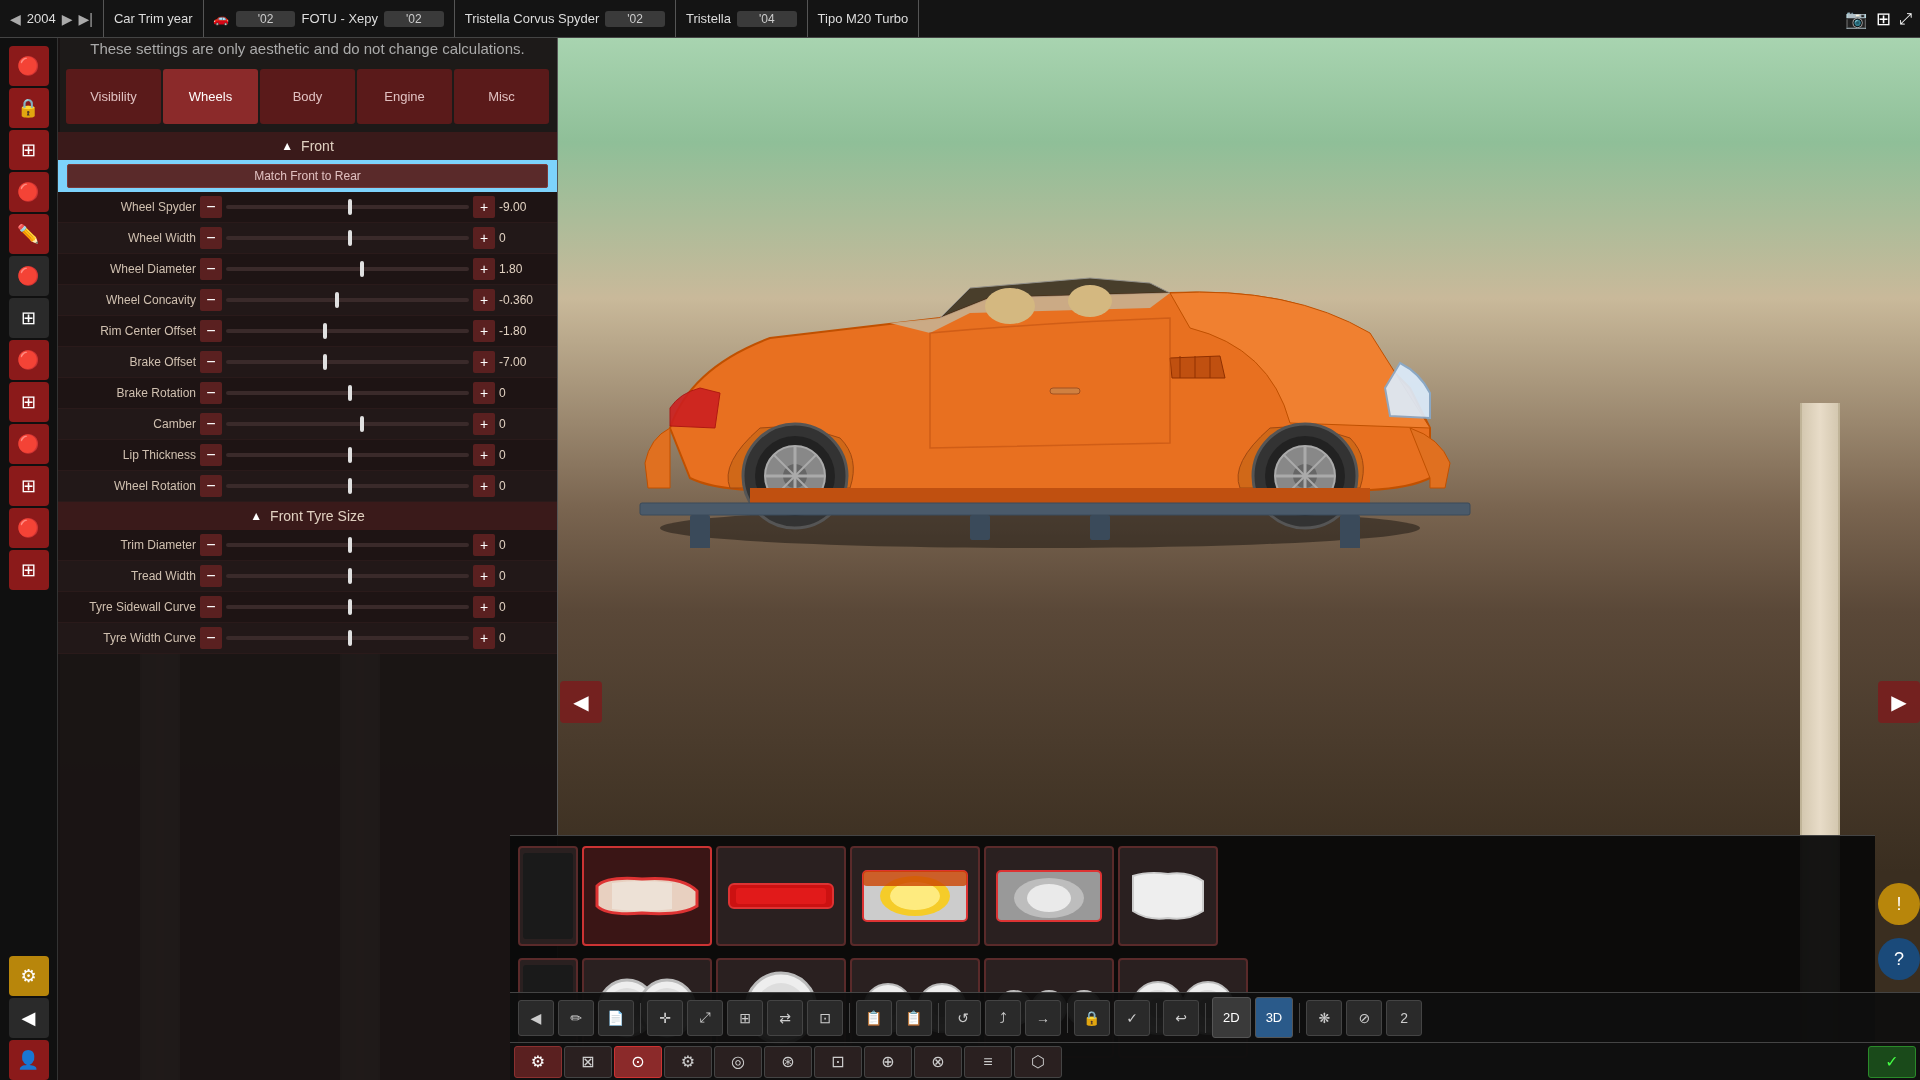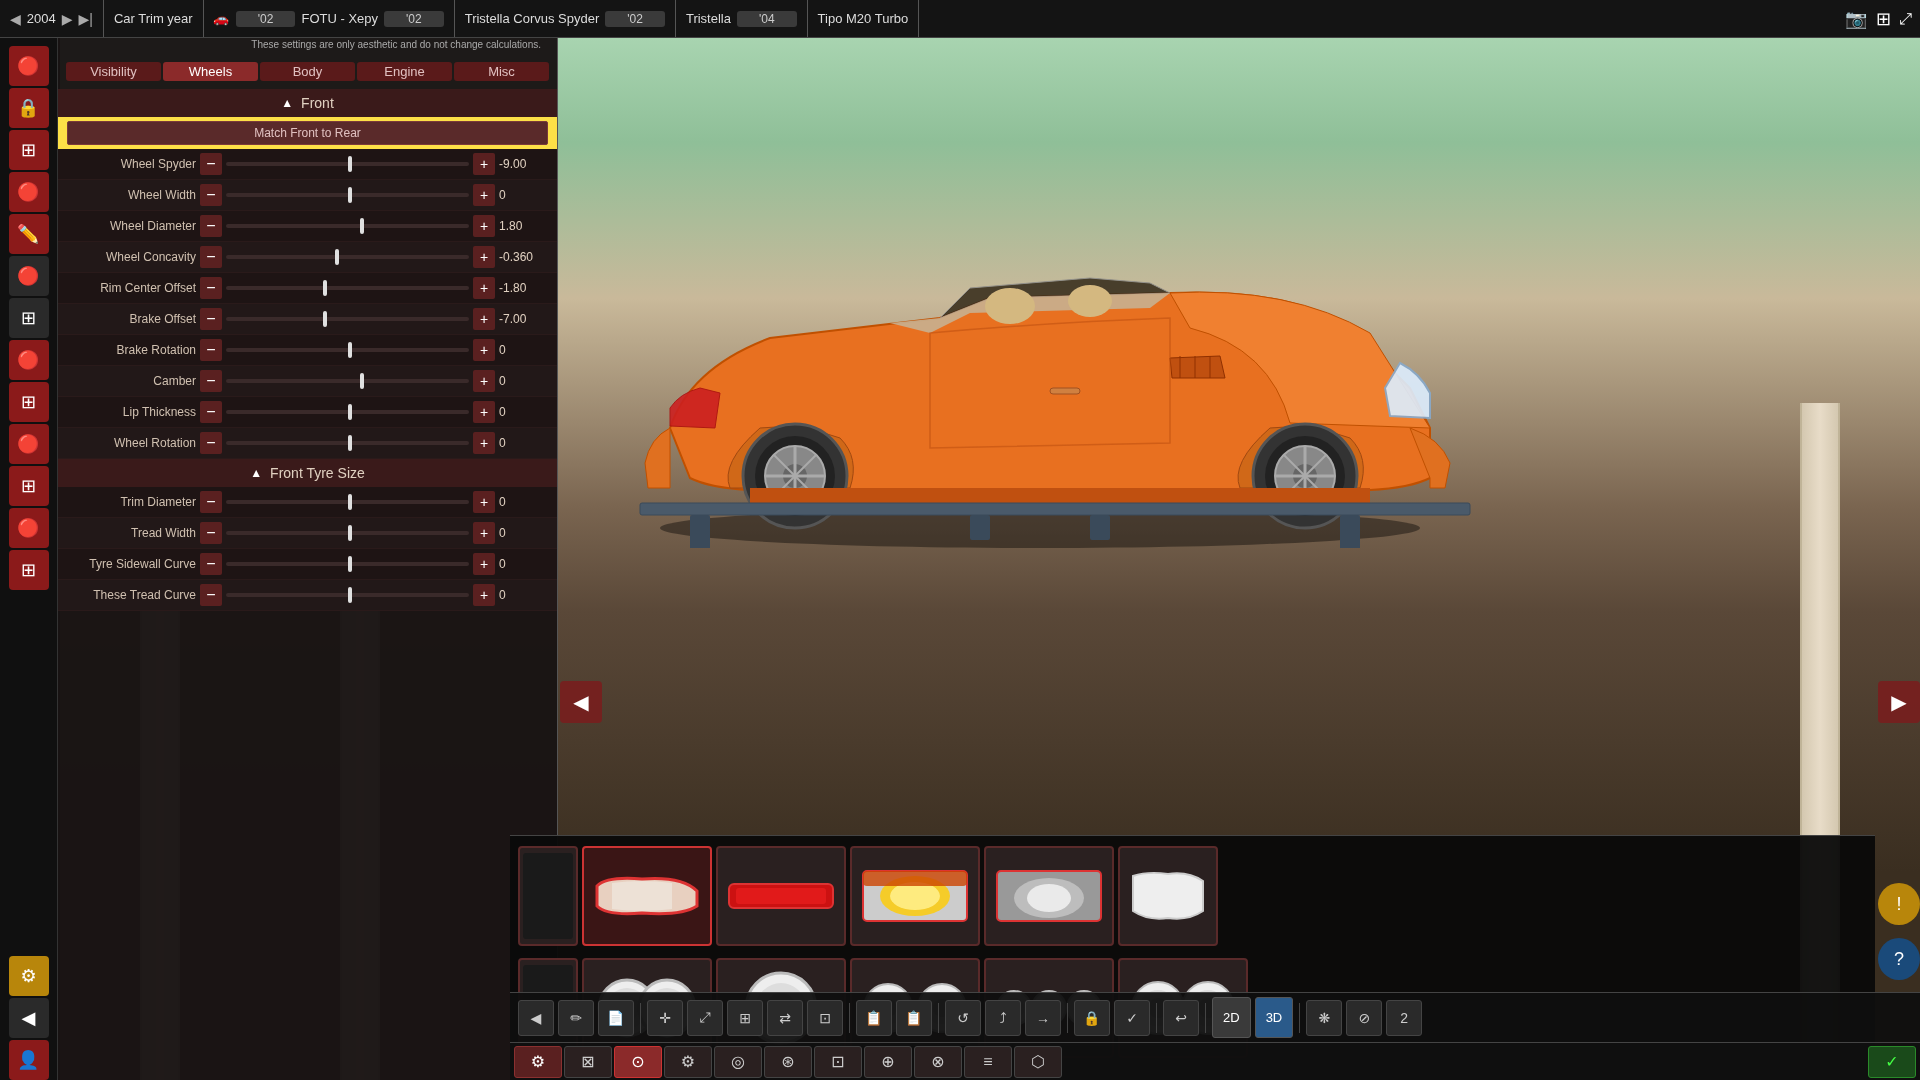"These settings are only aesthetic" .panel-subtitle { font-size: 10px -> 15px; text-align: right -> center }
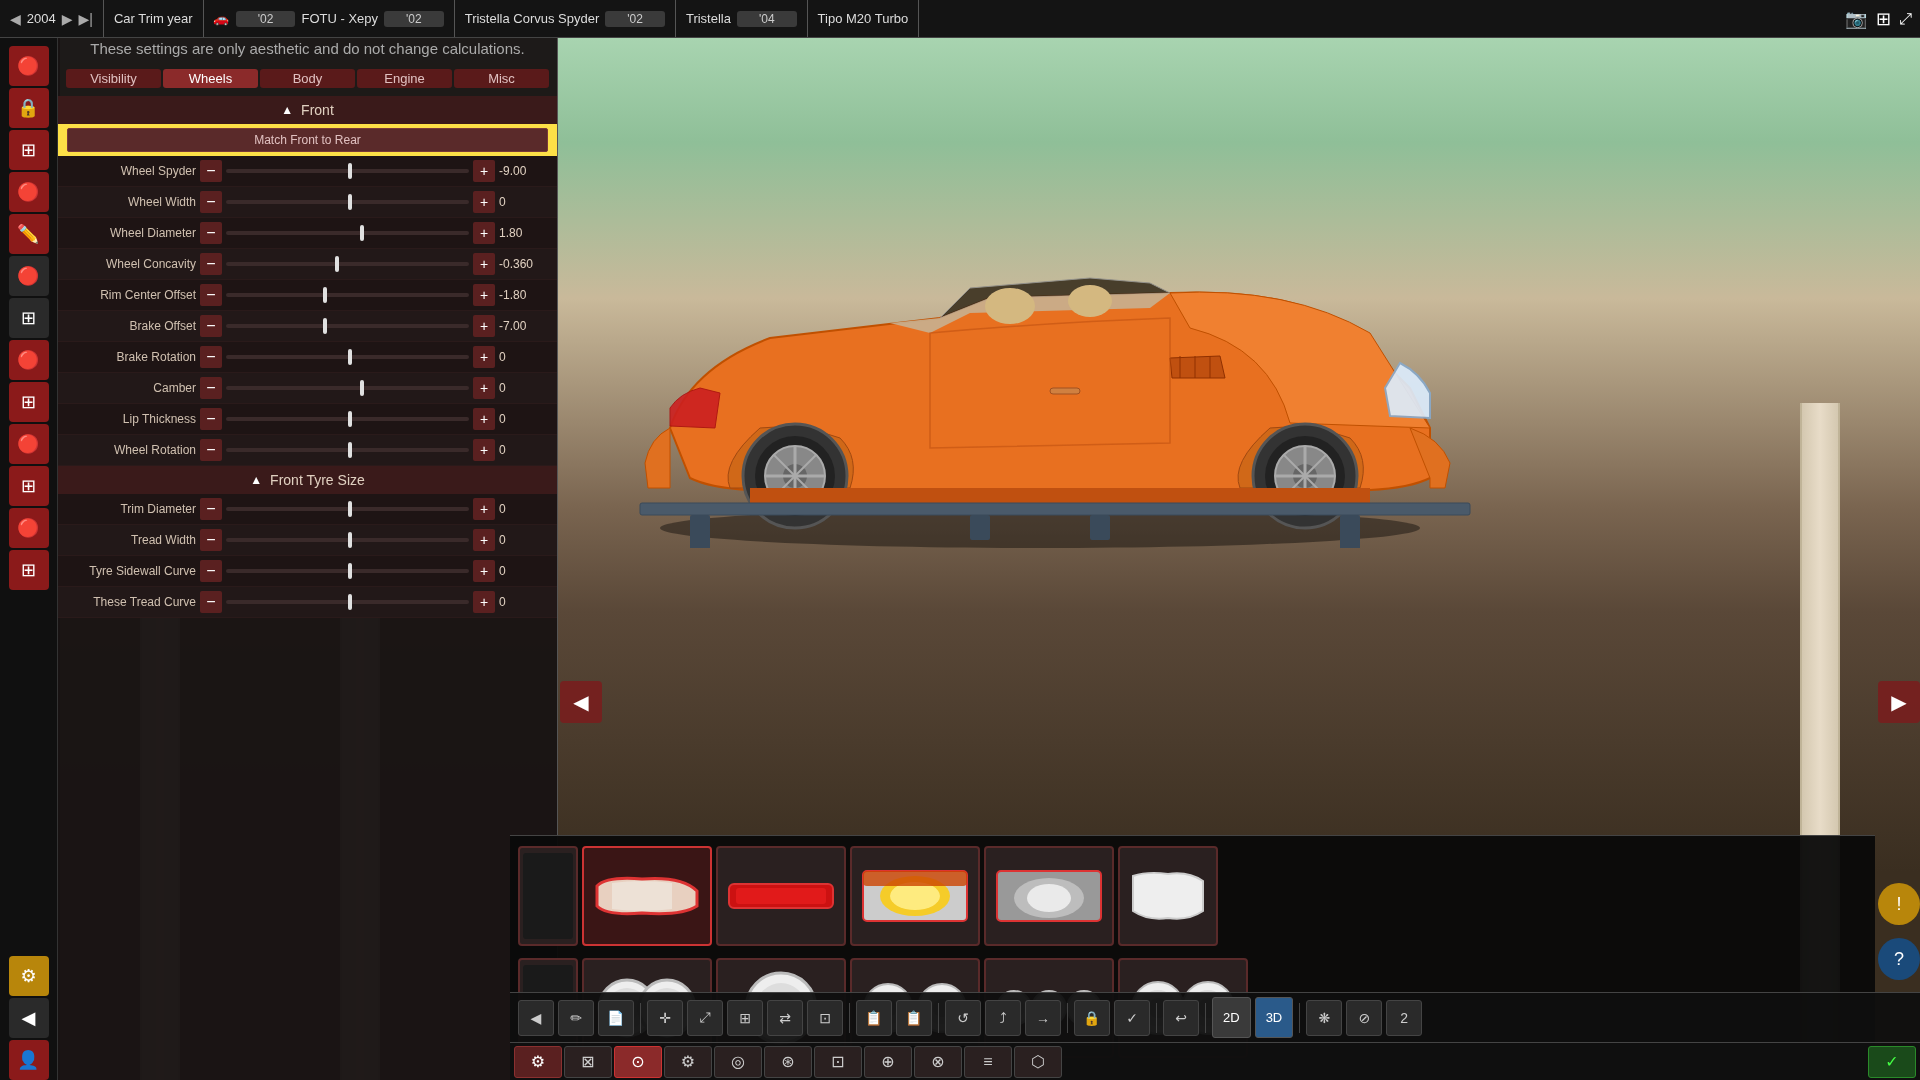"Visibility" .tab-btn { padding: 2px 4px -> 20px 4px }
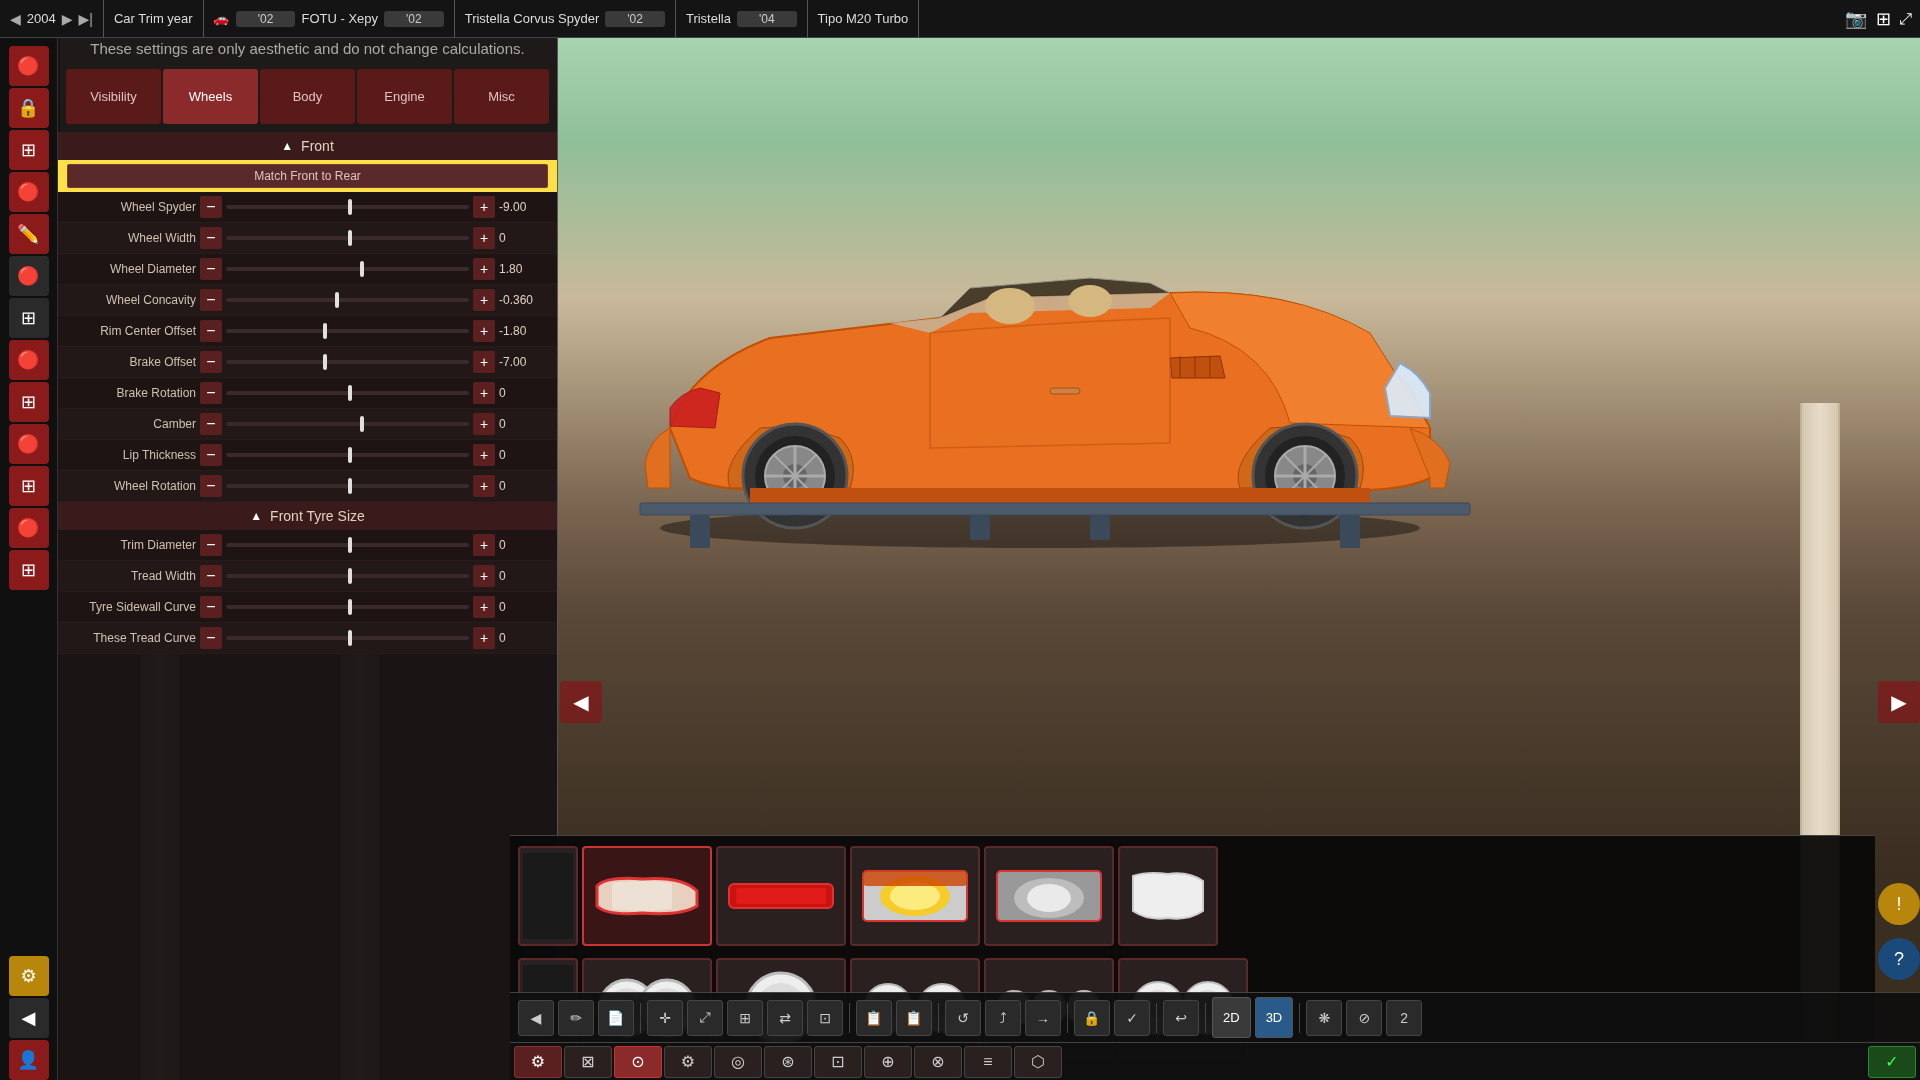"Match Front to Rear" .match-btn-row { background: #fde047 -> #7dd3fc }
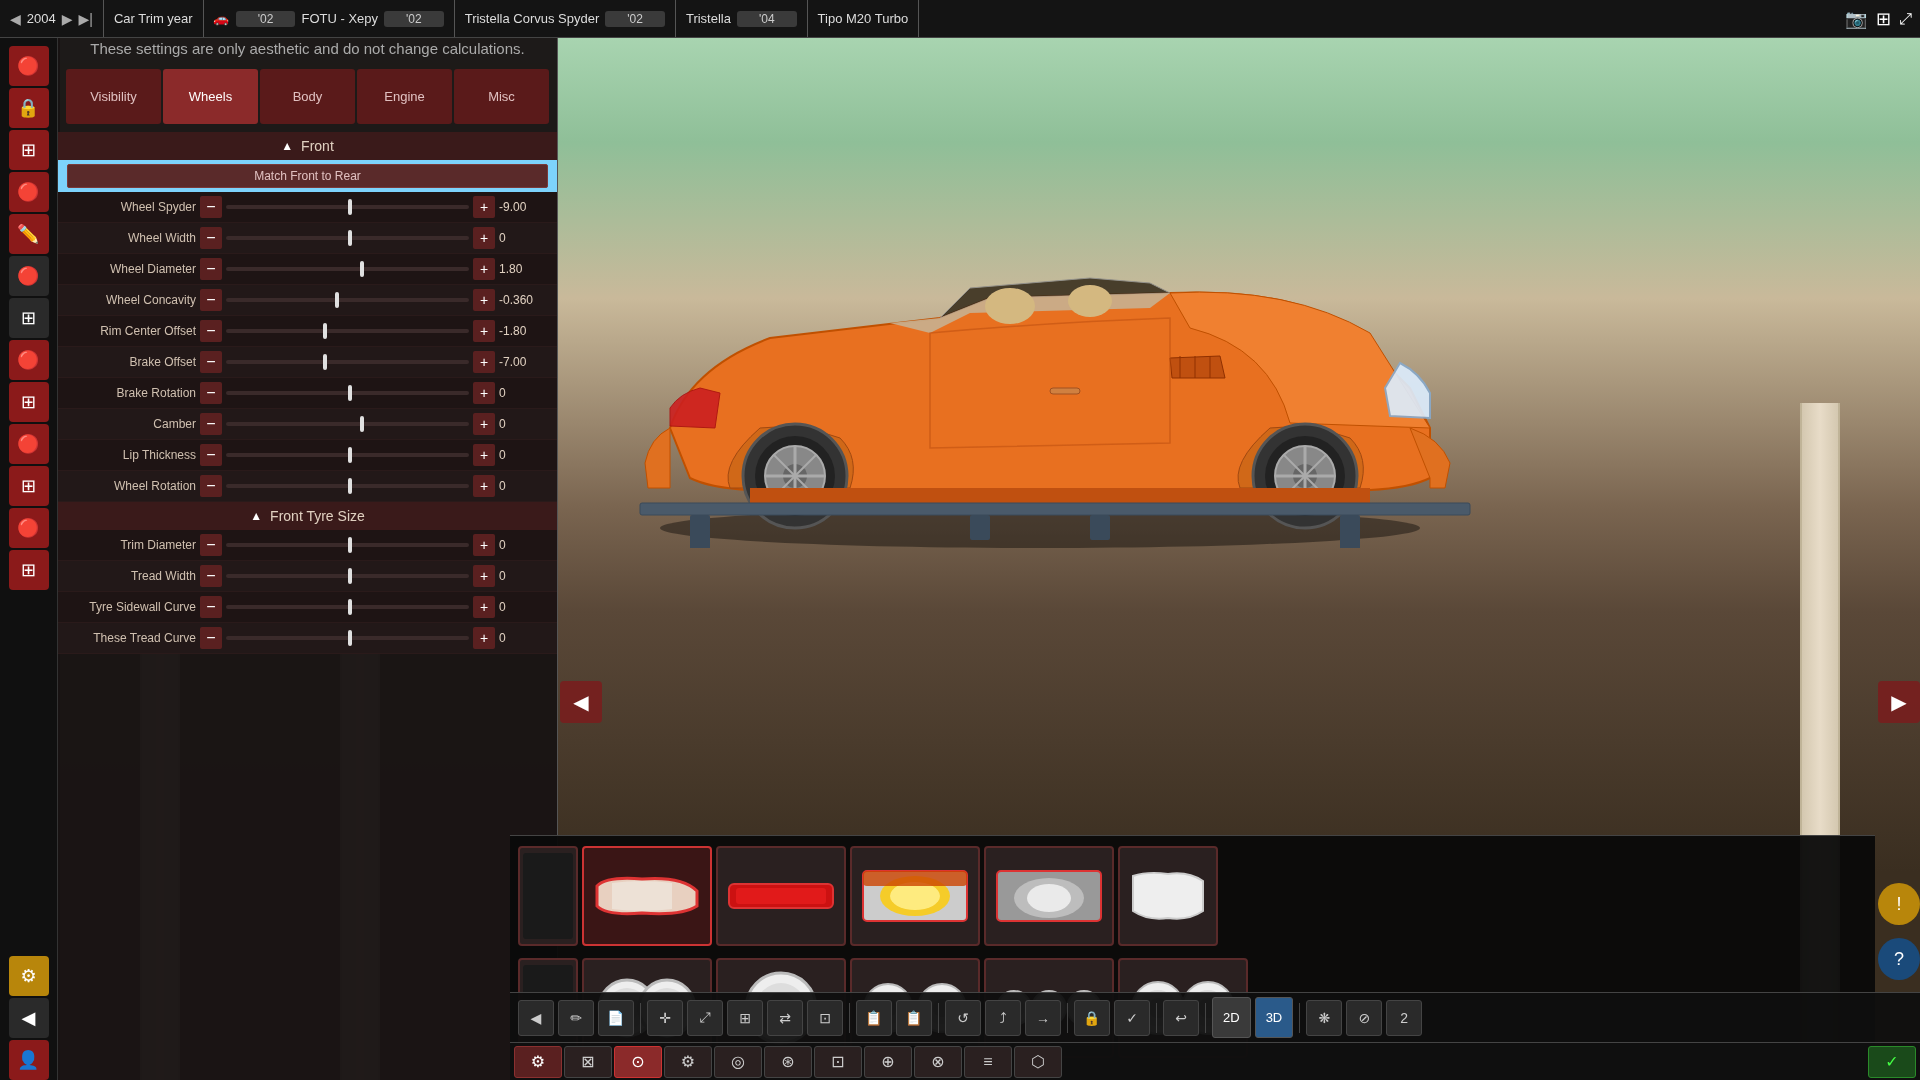"These Tread Curve" span.slider-label { text: These Tread -> Tyre Width }
